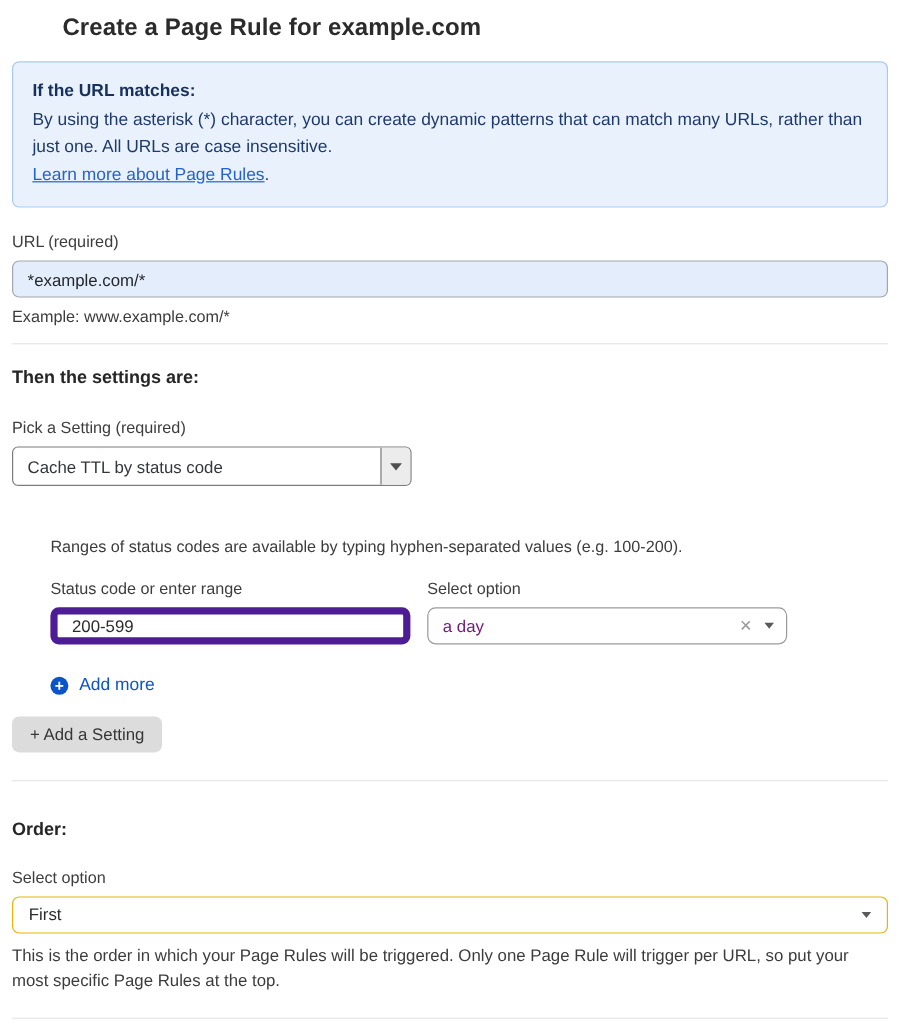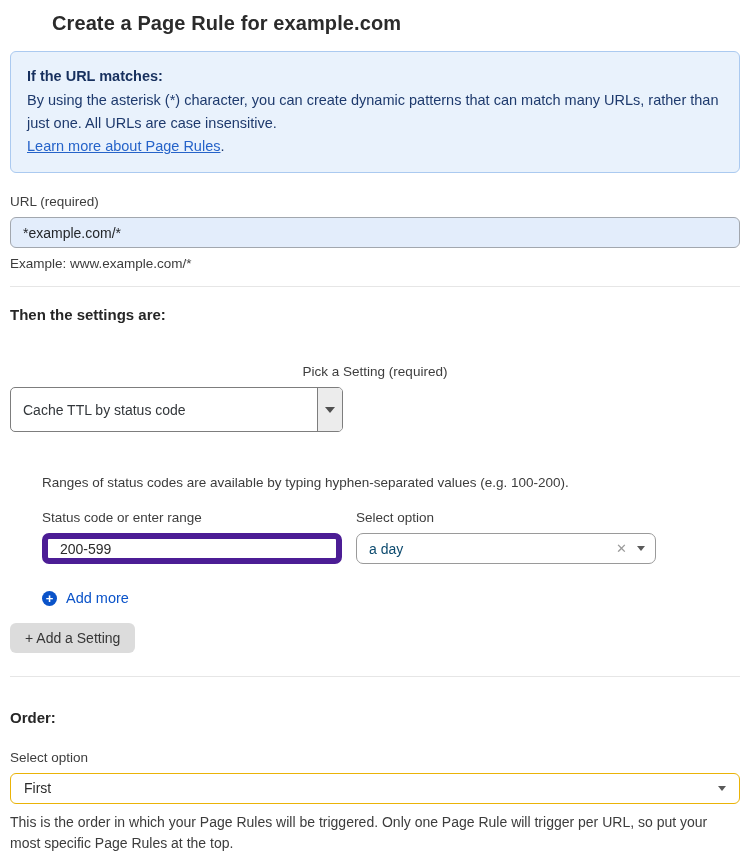"Pick a Setting (required)" div.field-label { margin-top: 41px -> 26px; text-align: center -> none }
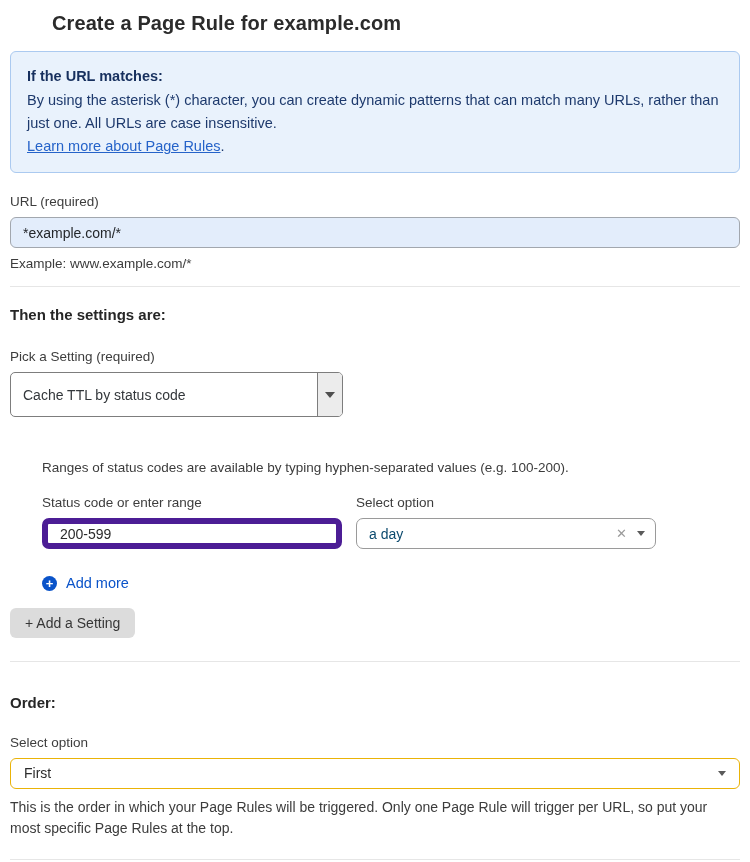"Cache TTL by status code" .setting-select { height: 45px -> 33px }
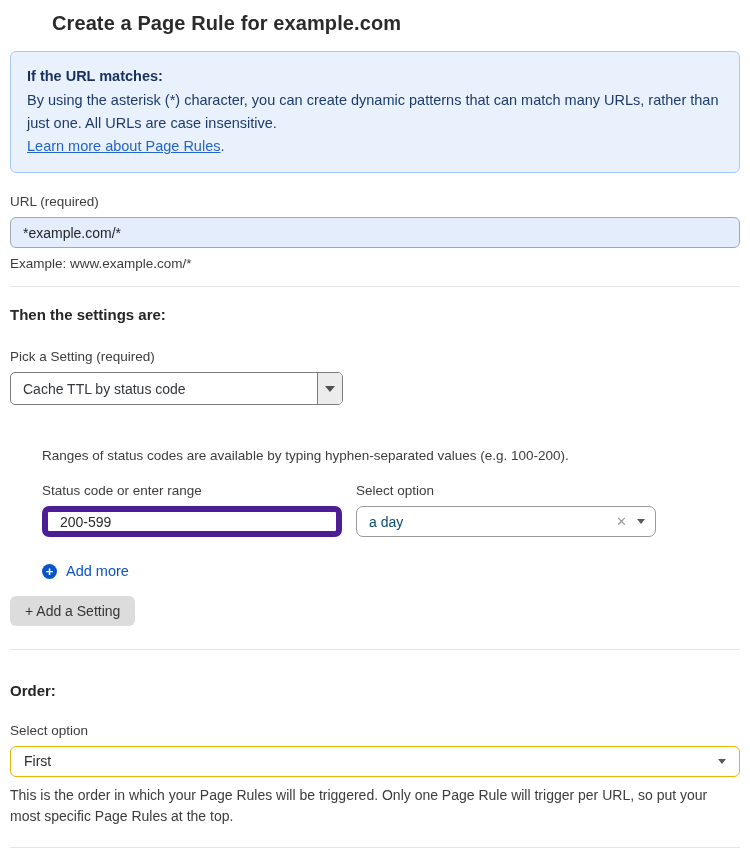"a day" .combo-select .combo-value { color: #0c4a6e -> #701a75 }
